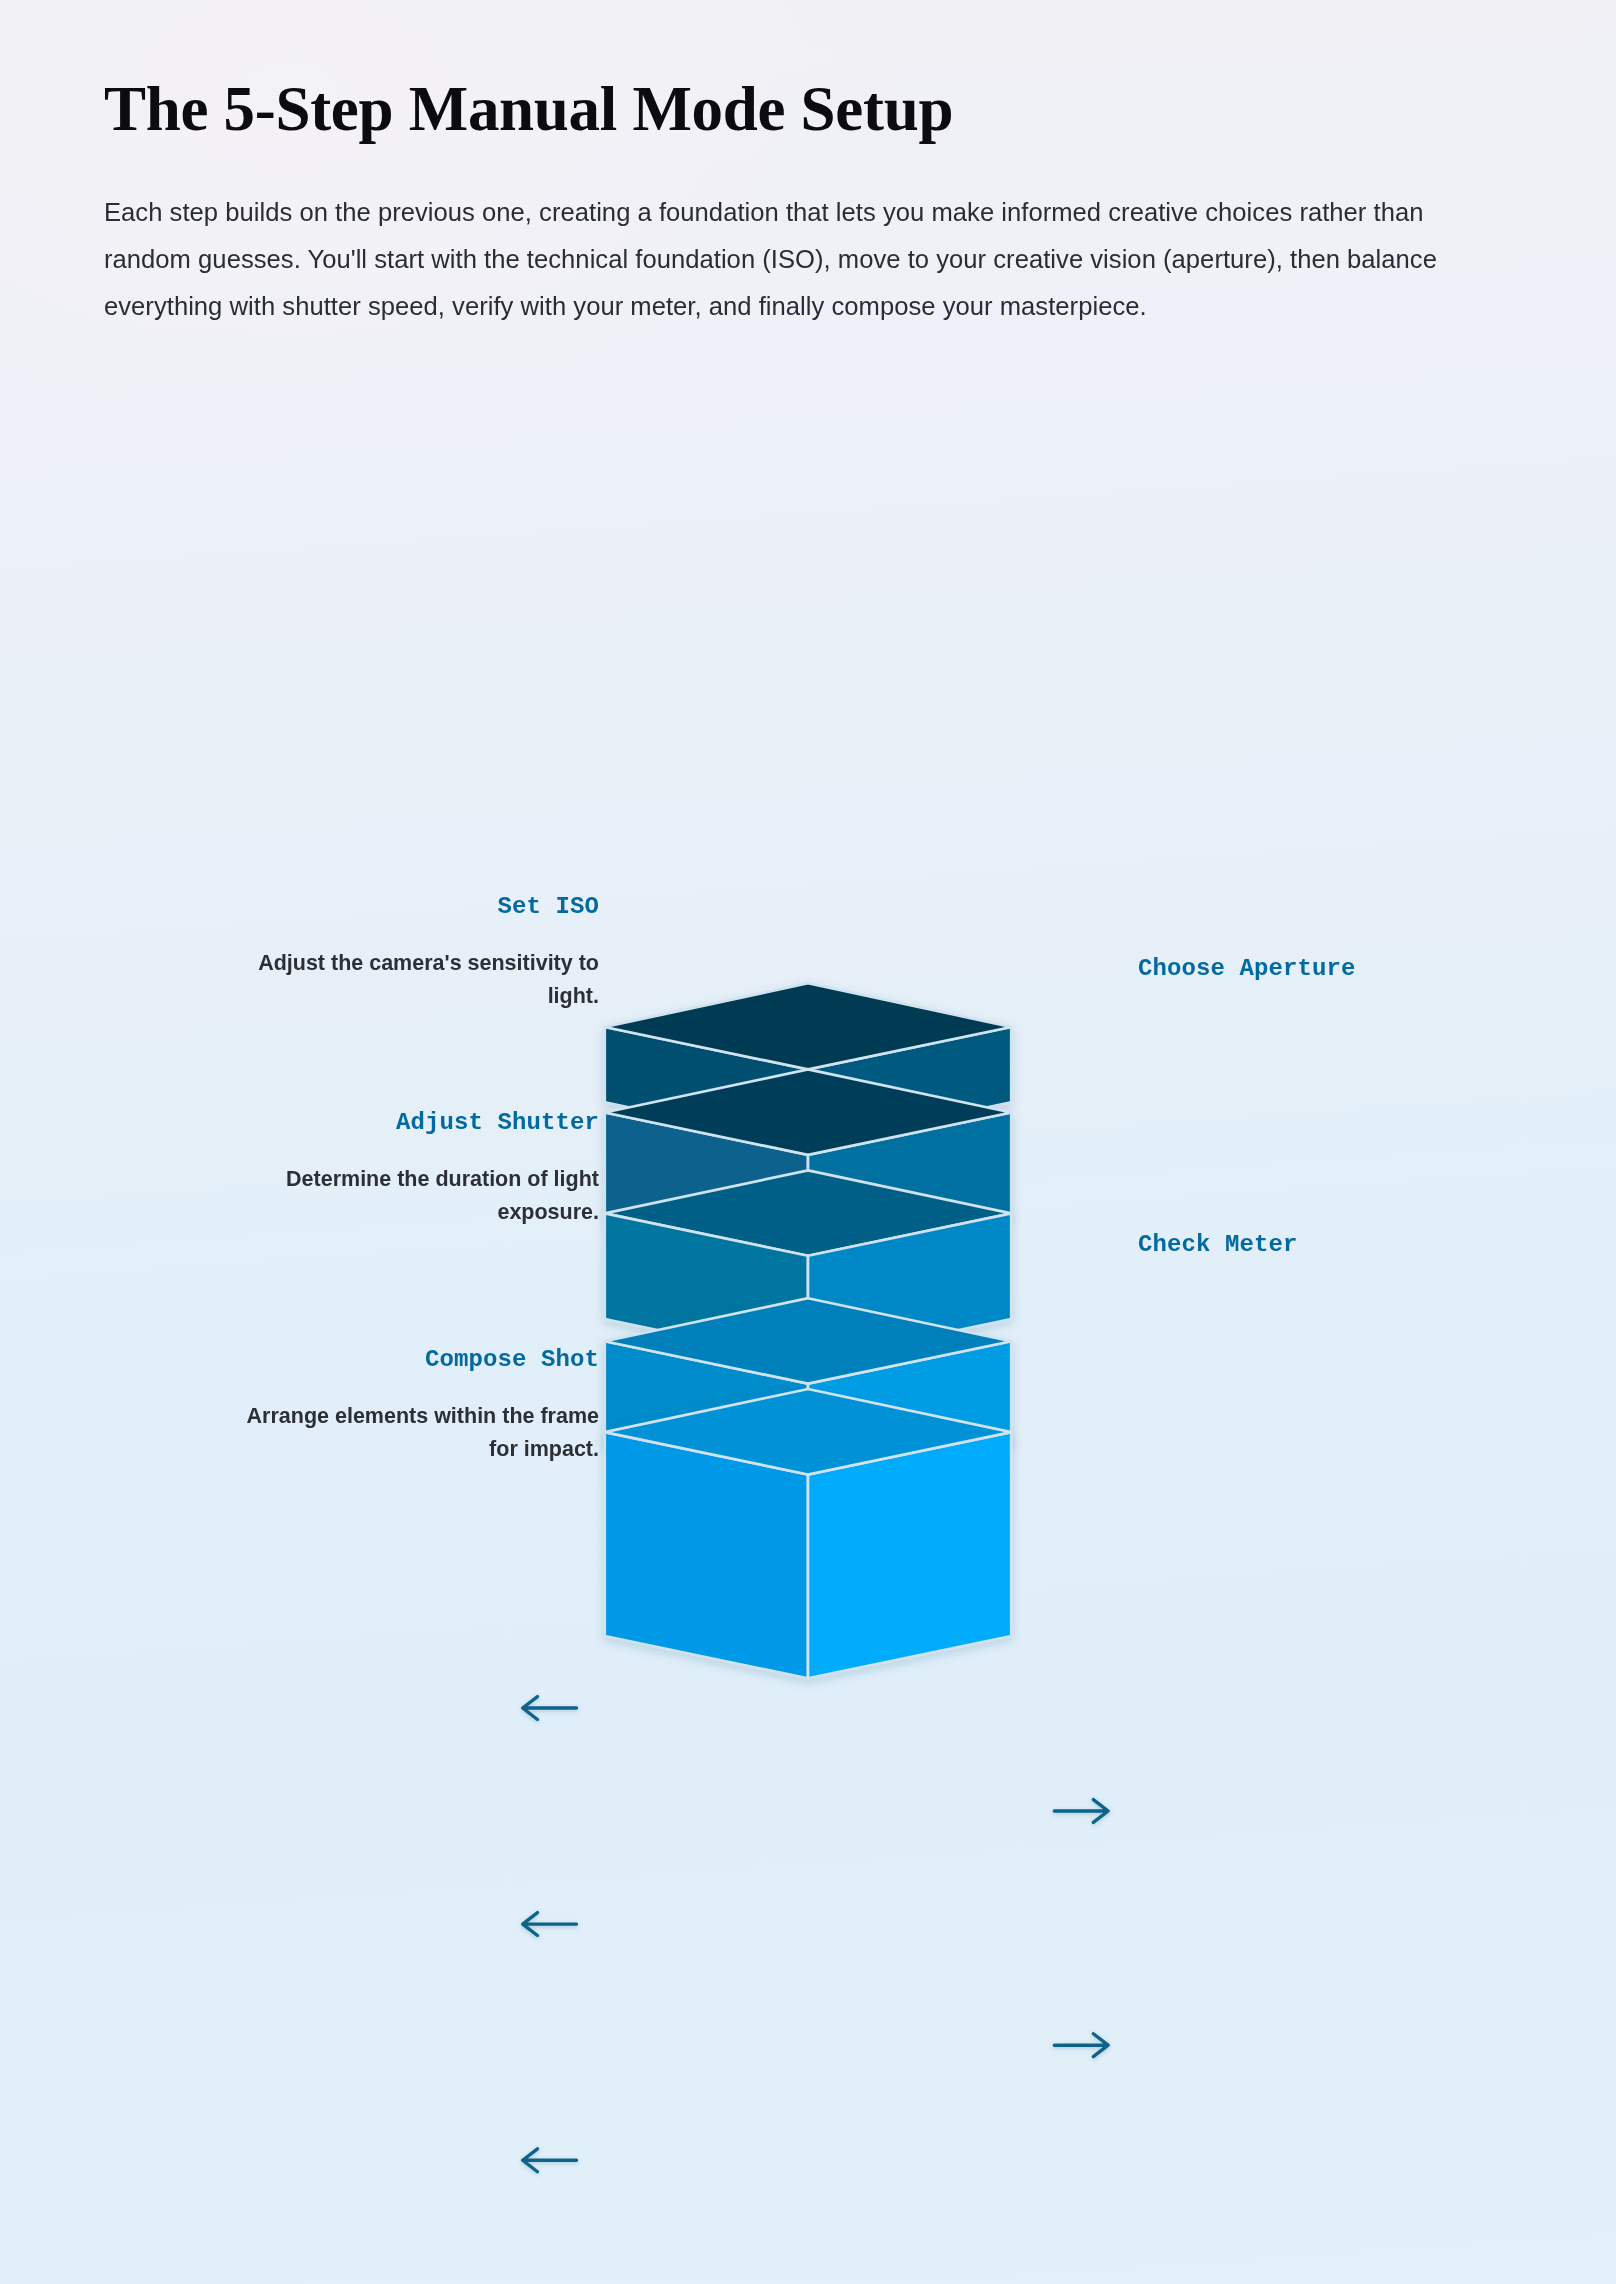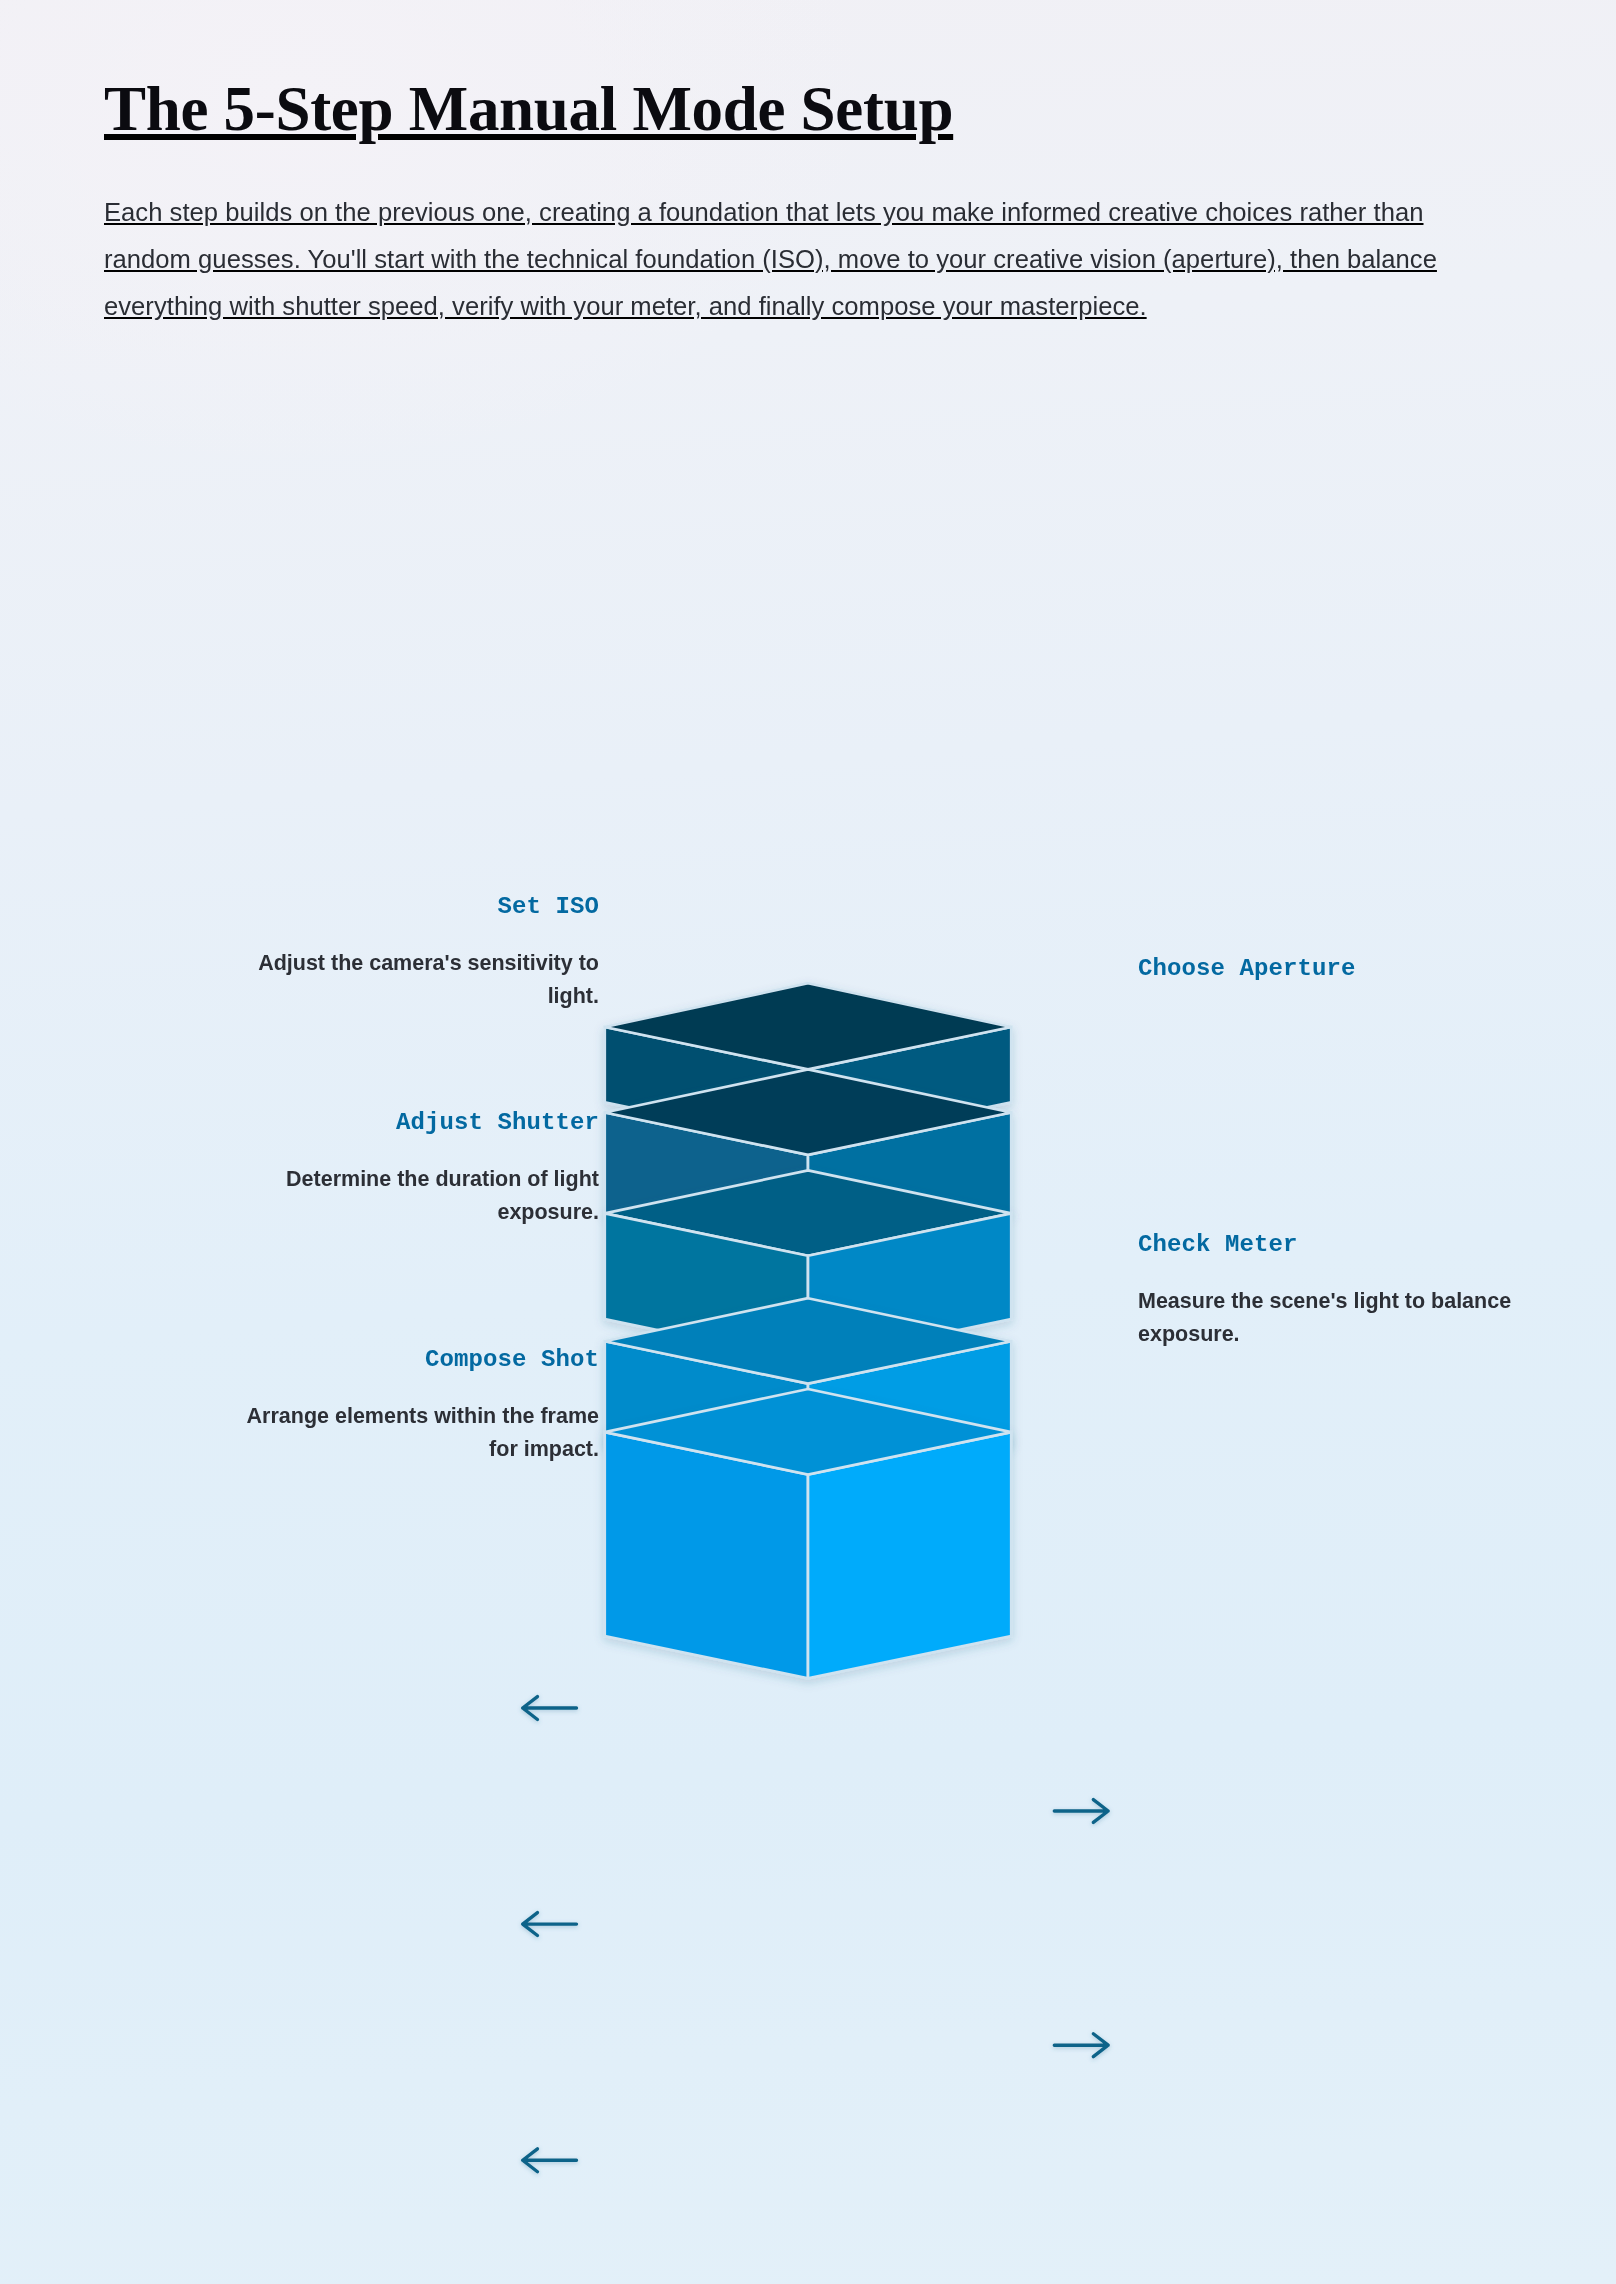"The 5-Step Manual Mode Setup" .article { text-decoration: underline -> none }
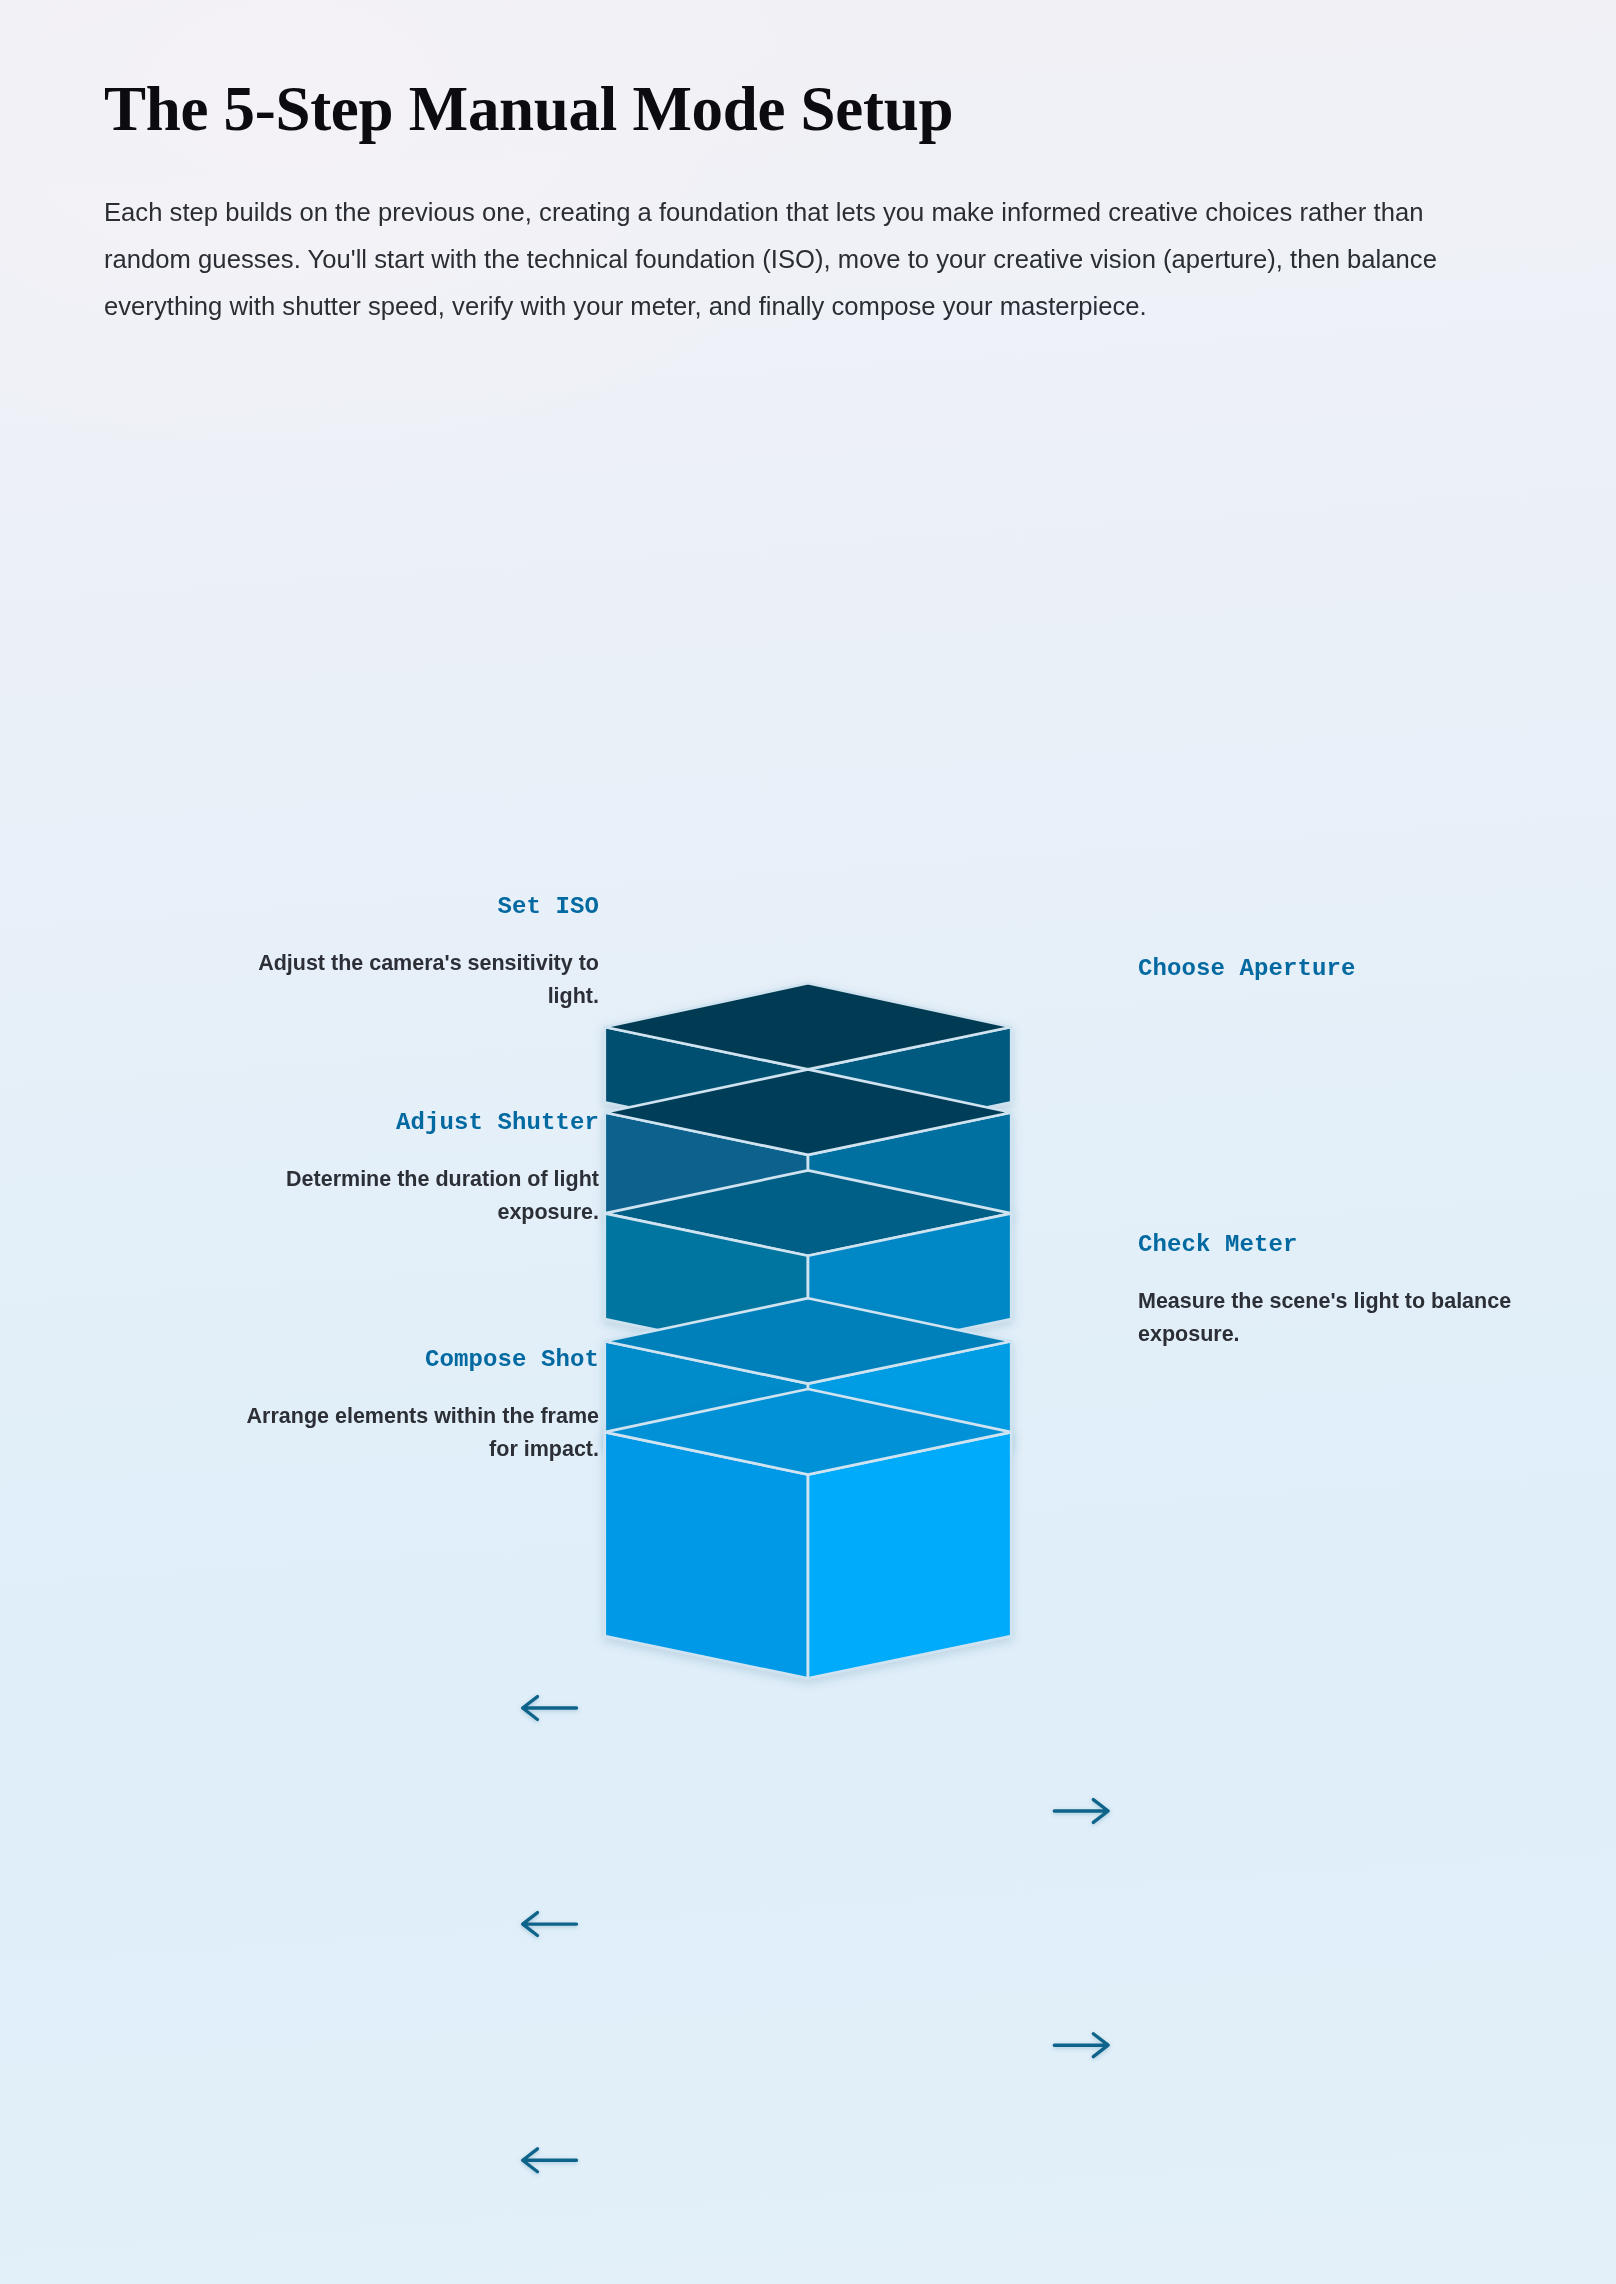"Measure the scene's light to" div.step-desc { html: <div>Measure the scene's light to balance exposure.</div> -> none }
